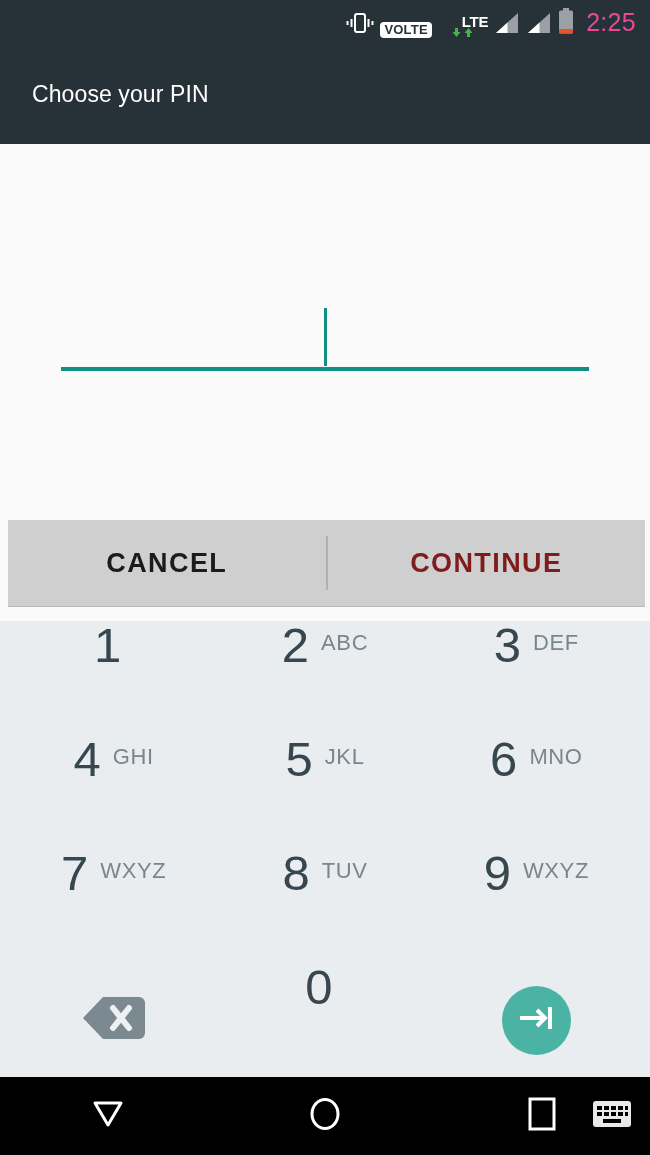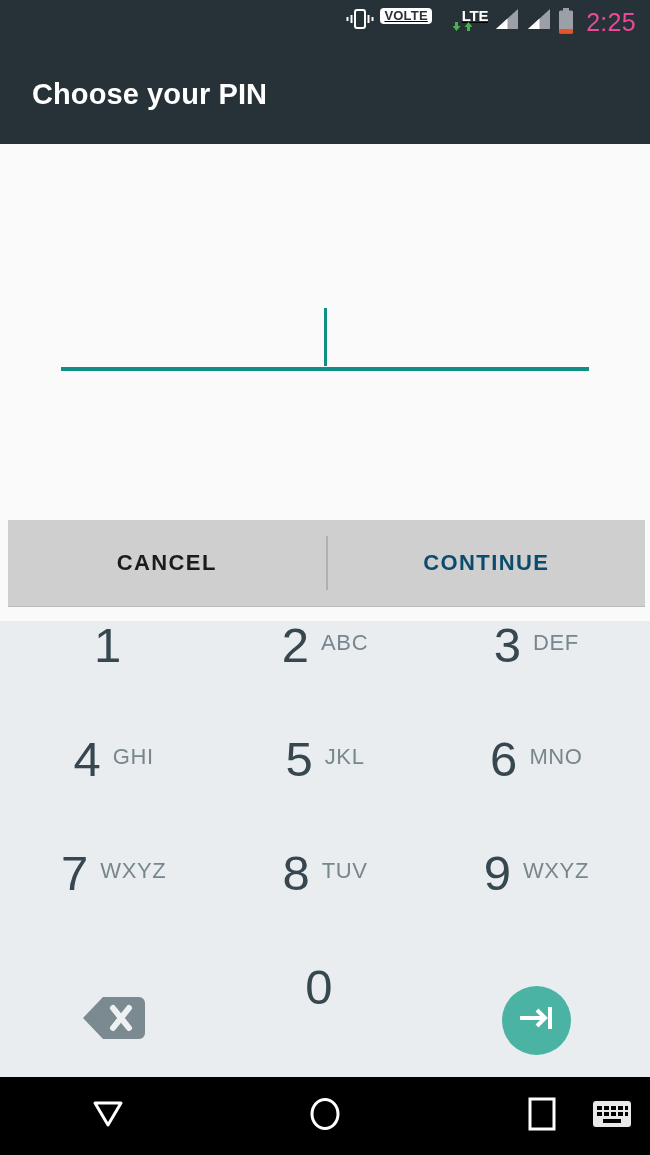"VOLTE" .status-icons { align-items: flex-start -> flex-end; text-decoration: underline -> none }
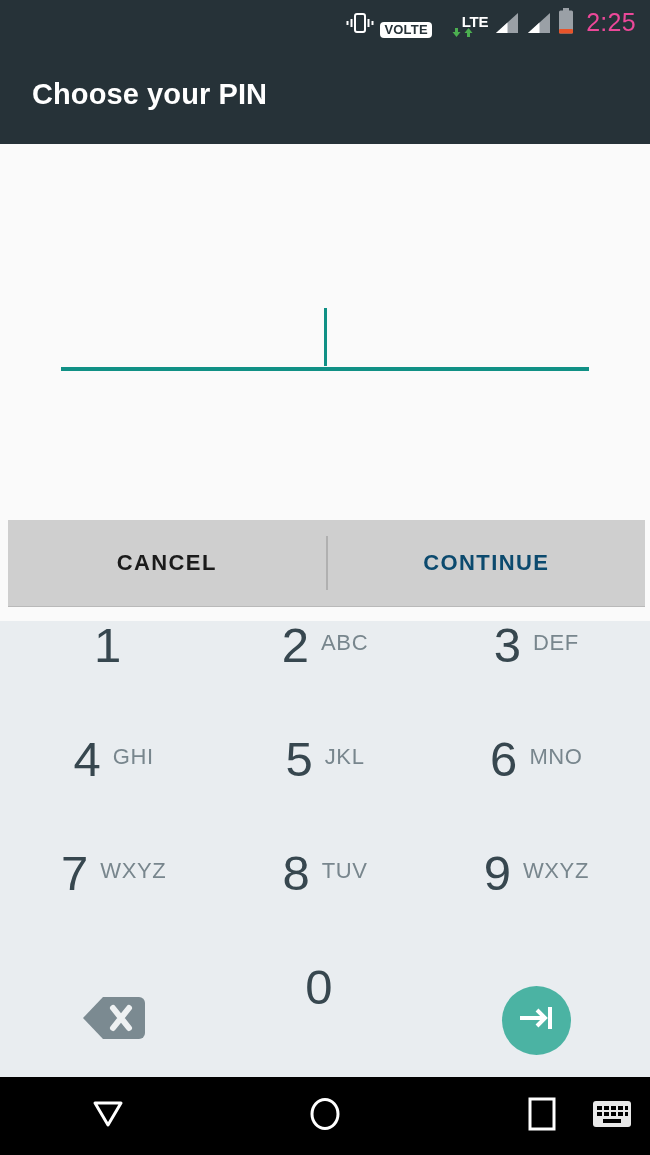"Choose your PIN" .app-header-title { font-size: 29px -> 23px; font-weight: bold -> normal }
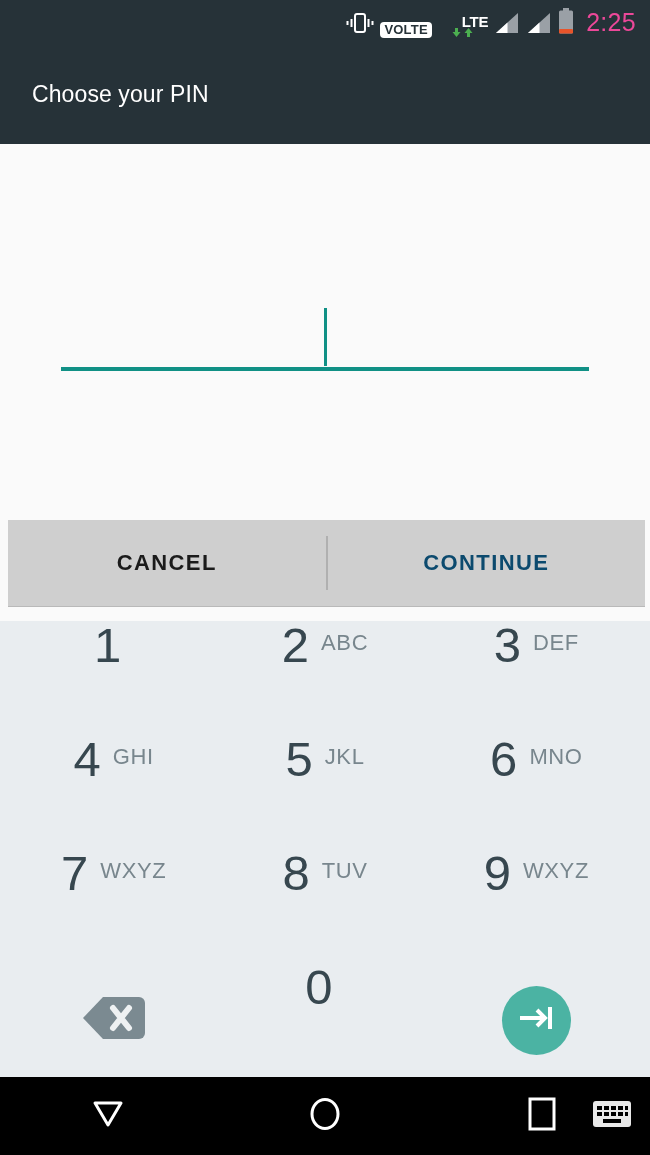"CANCEL" .action-btn { font-size: 22px -> 27px }
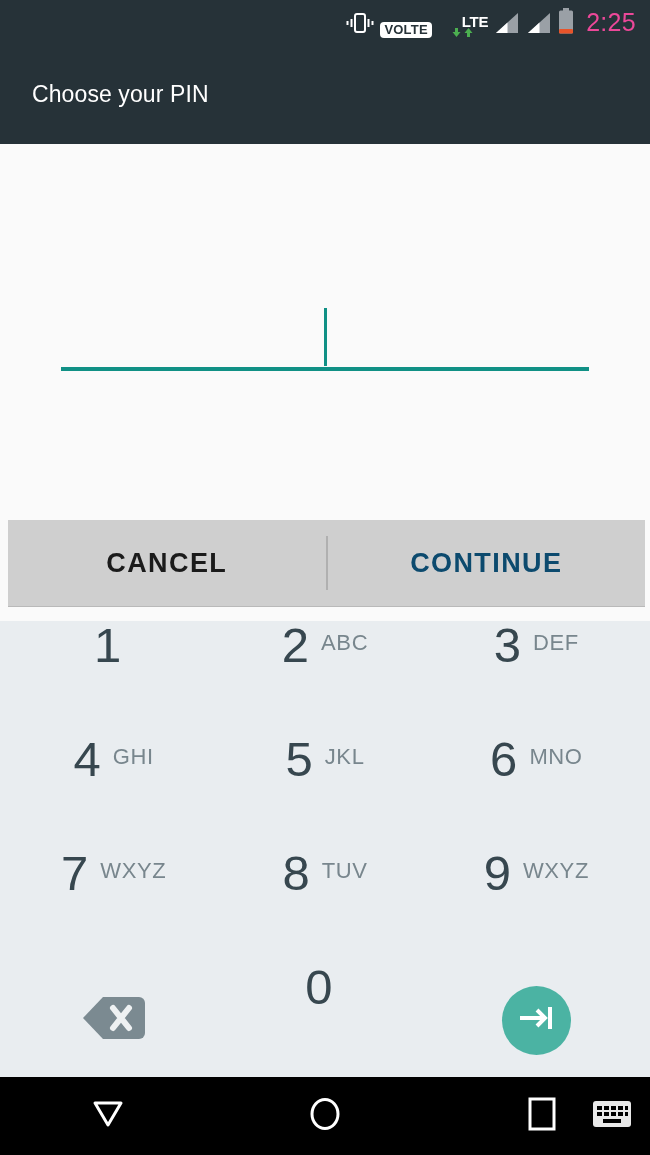"CONTINUE" .action-btn.continue { color: #0c4a6e -> #7f1d1d }
